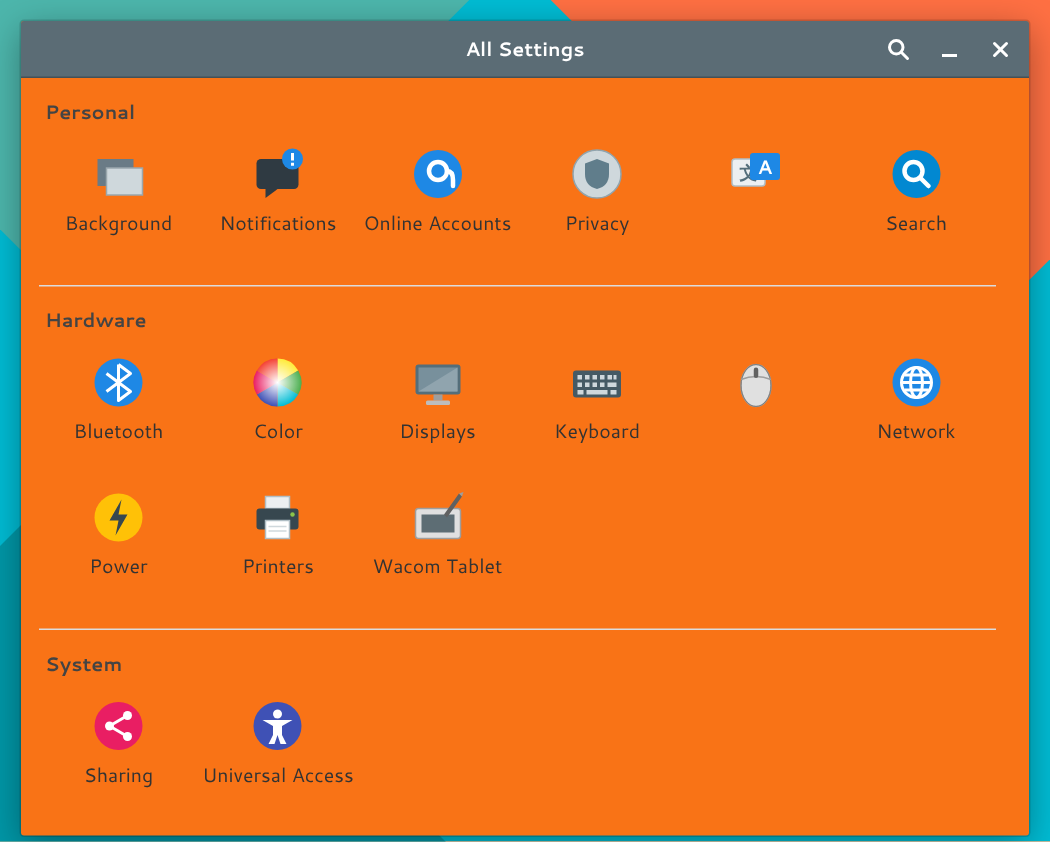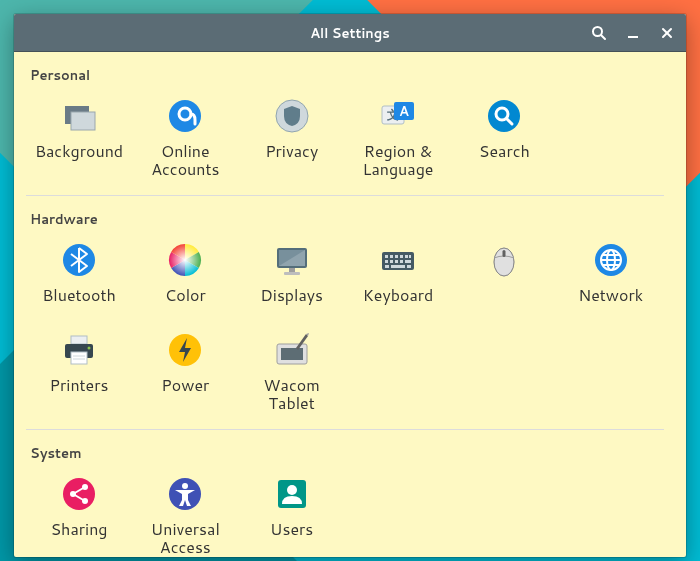"All Settings" .window { background: #fef9c3 -> #f97316 }
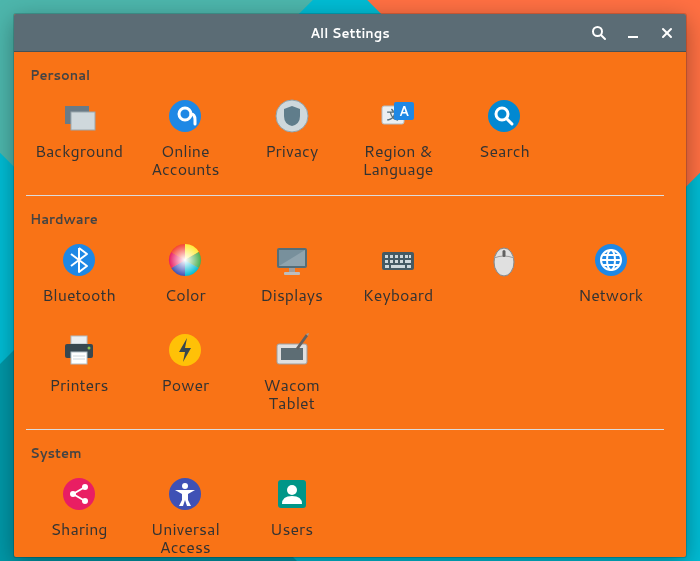"Background" .tile .label { font-size: 16px -> 13px }
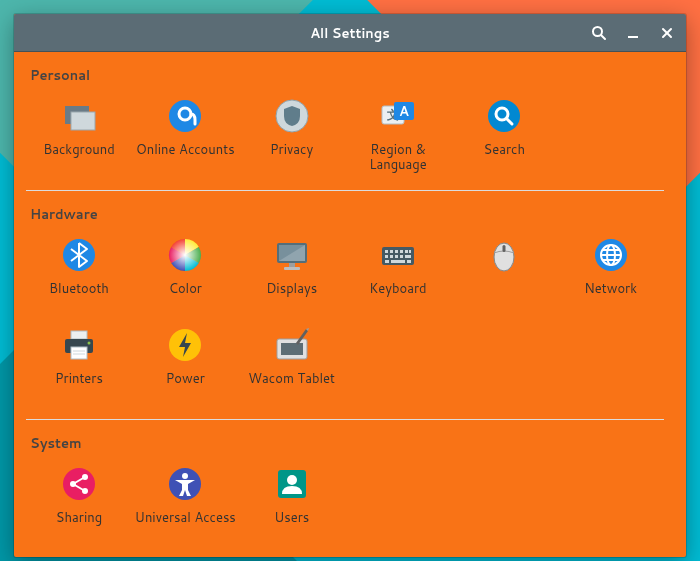"Notifications" div.tile { html: none -> <div> <div> <svg> <rect></rect> <path></path> <circle></circle> <rect></rect> <rect></rect> </svg> </div> <div>Notifications</div> </div> }
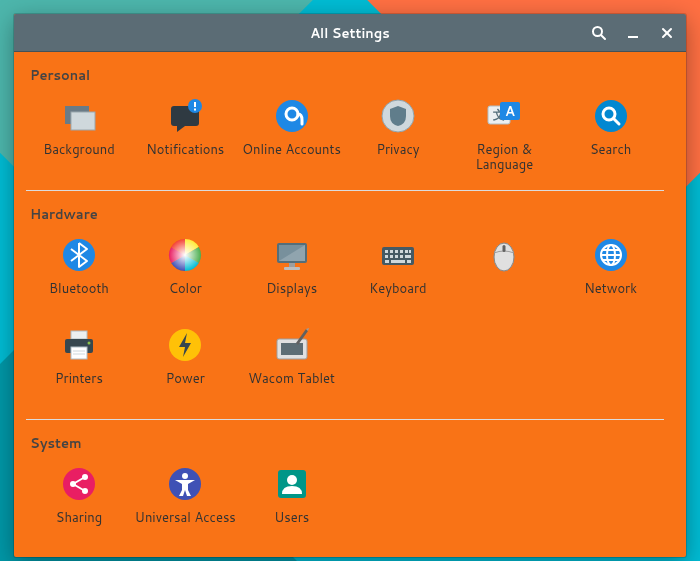"Region & Language" div.label { html: <div>Region &amp; Language</div> -> none }
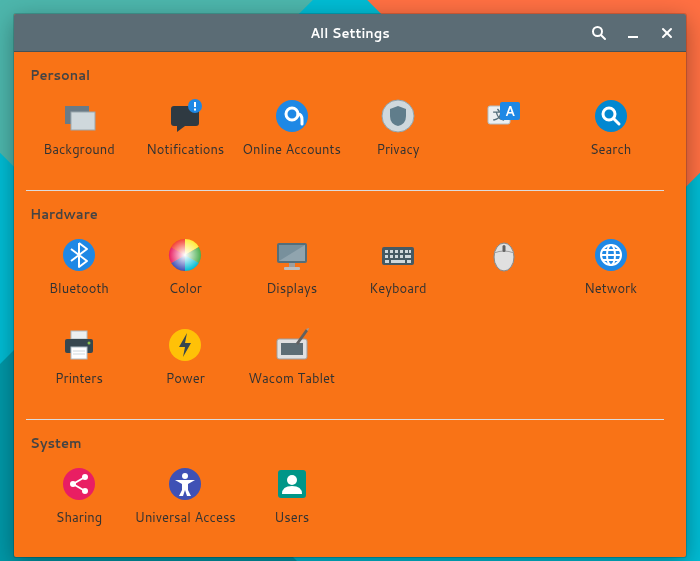"Printers" div.tile { order: before "Power" -> after "Power" }
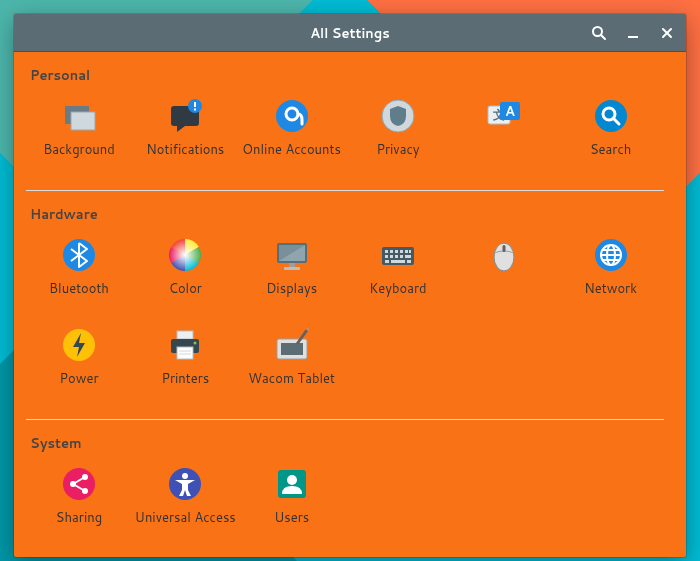"Users" div.tile { html: <div> <div> <svg> <rect></rect> <circle></circle> <path></path> </svg> </div> <div>Users</div> </div> -> none }
